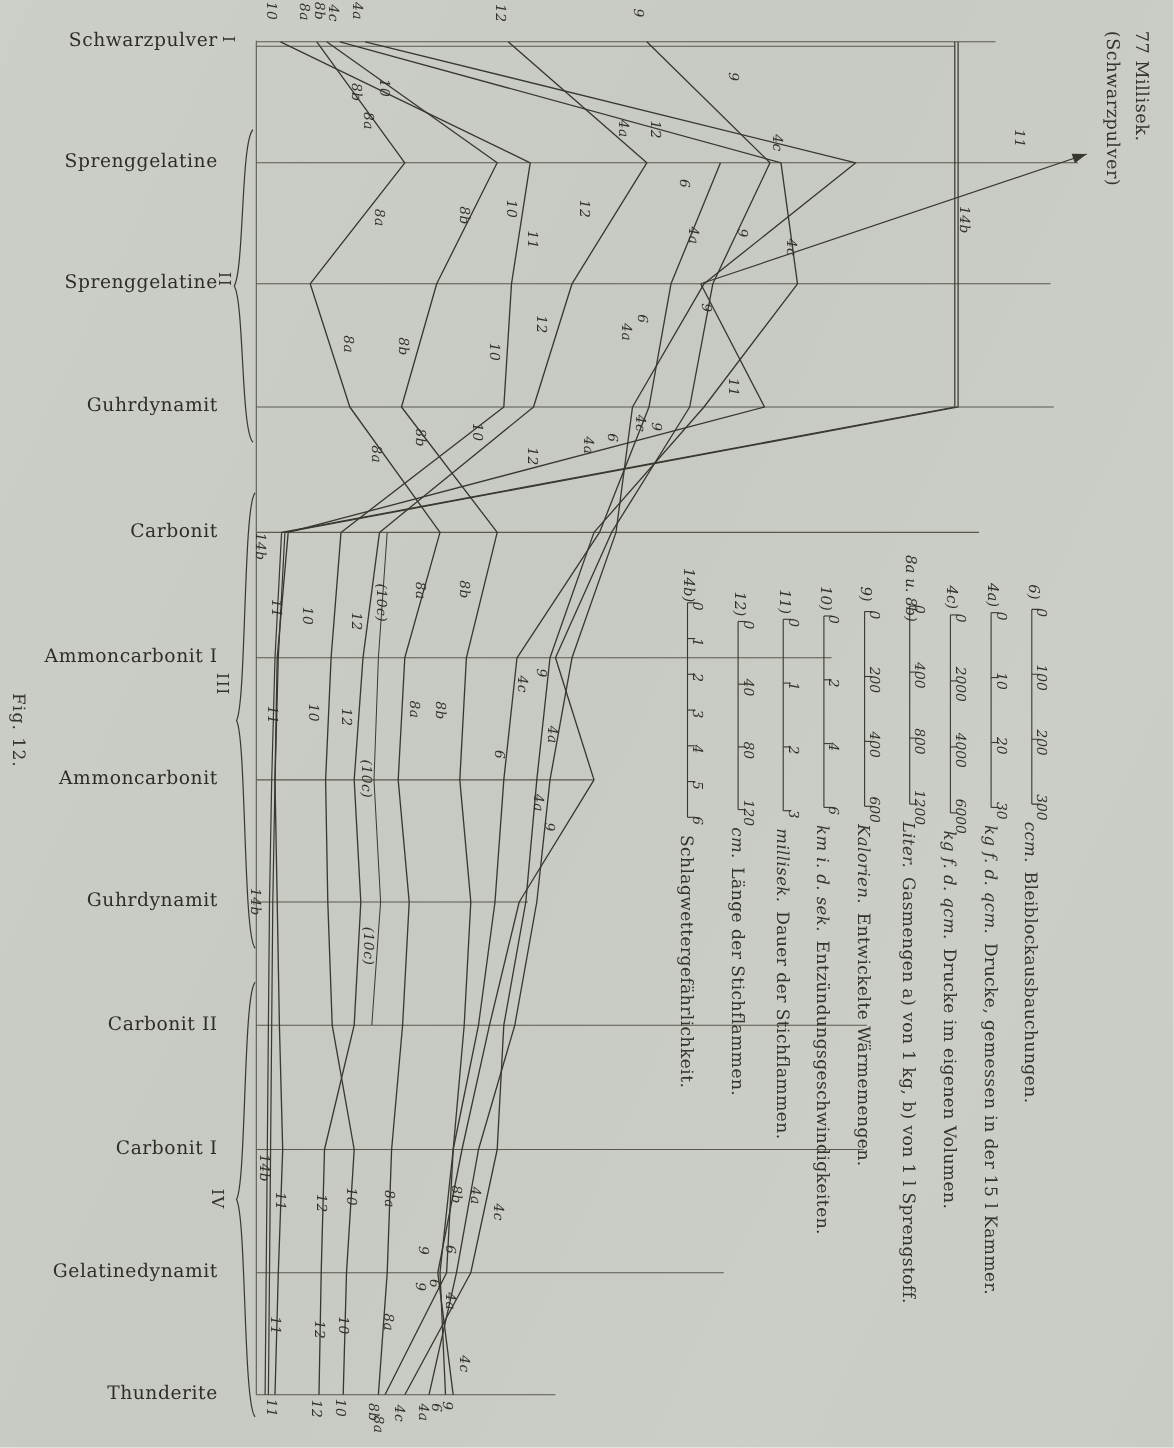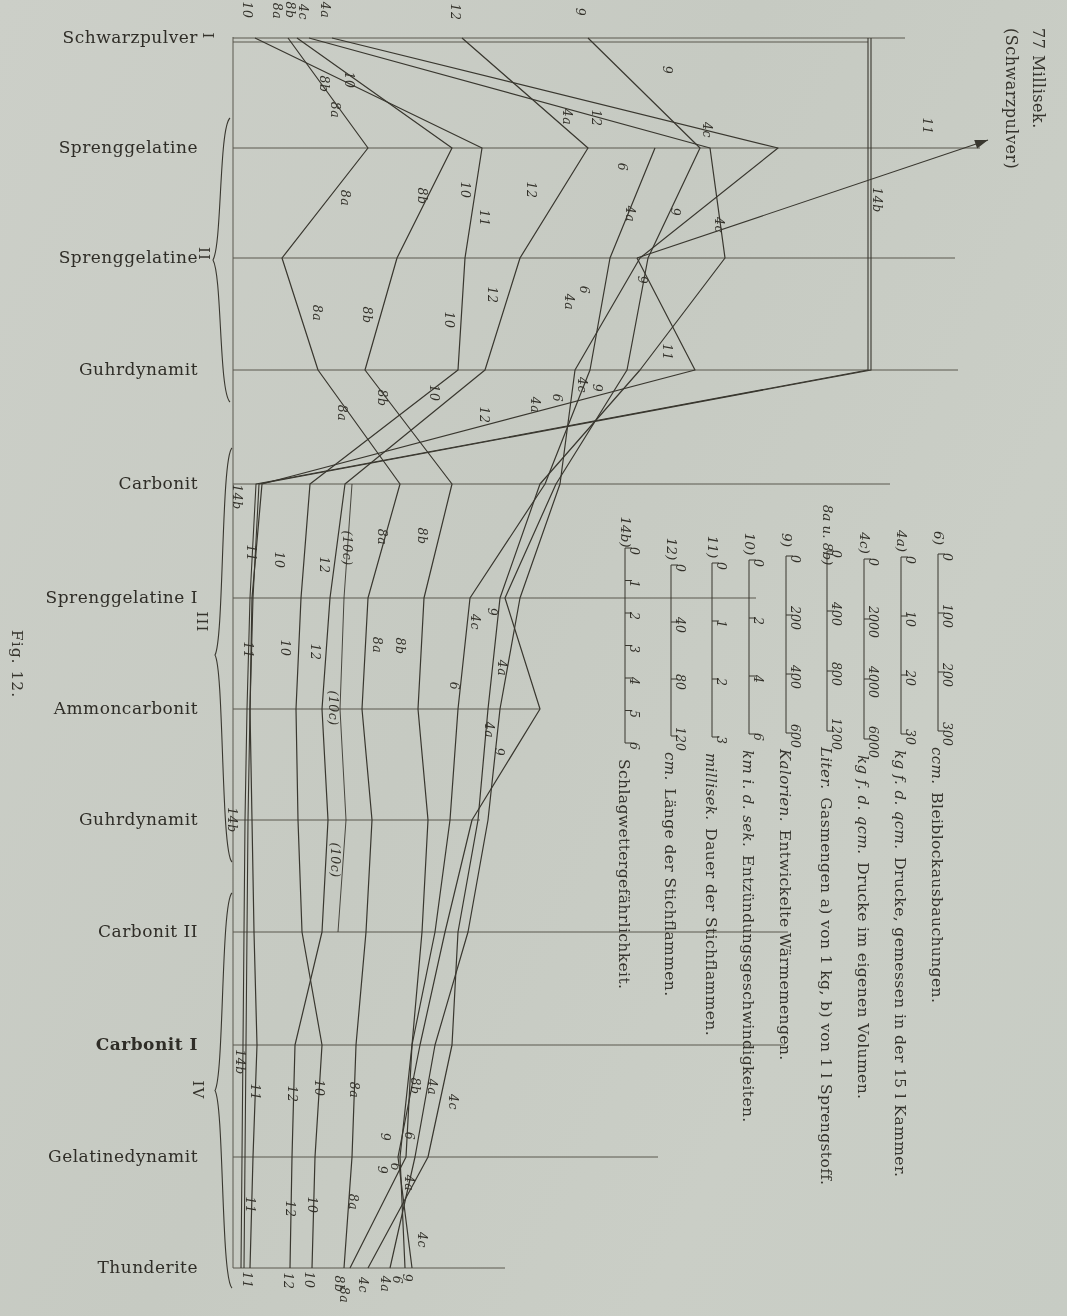"Sprenggelatine I" div.rowlabel { text: Sprenggelatine -> Ammoncarbonit }
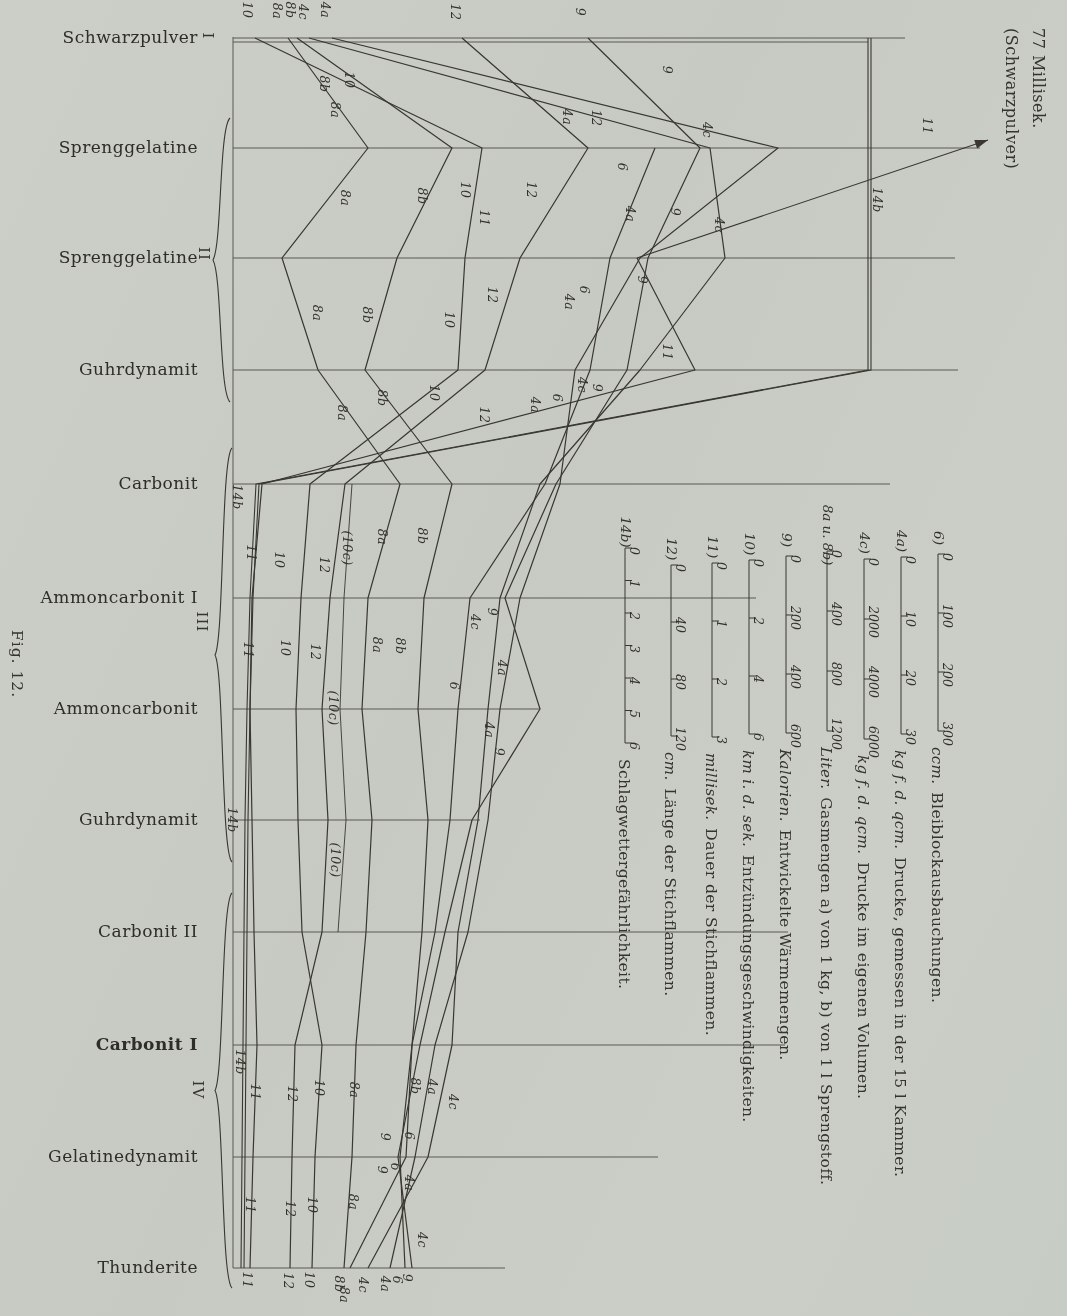"Carbonit I" div.rowlabel { font-weight: bold -> none }
